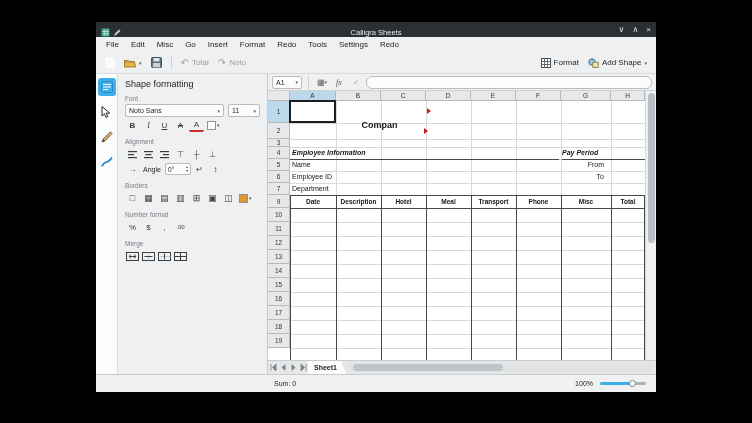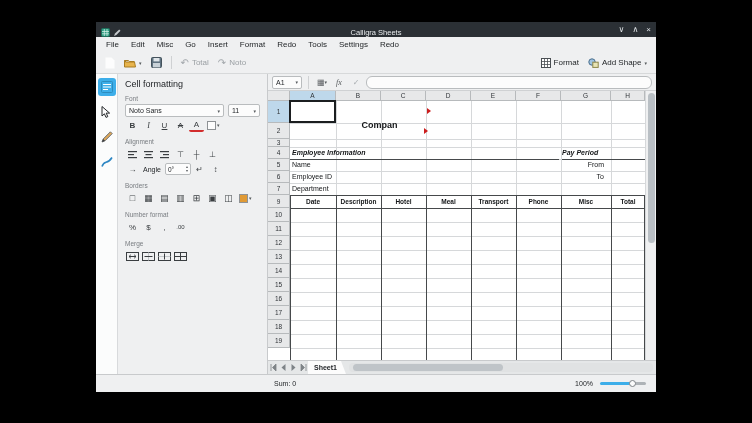"Cell formatting" div { text: Cell -> Shape }
